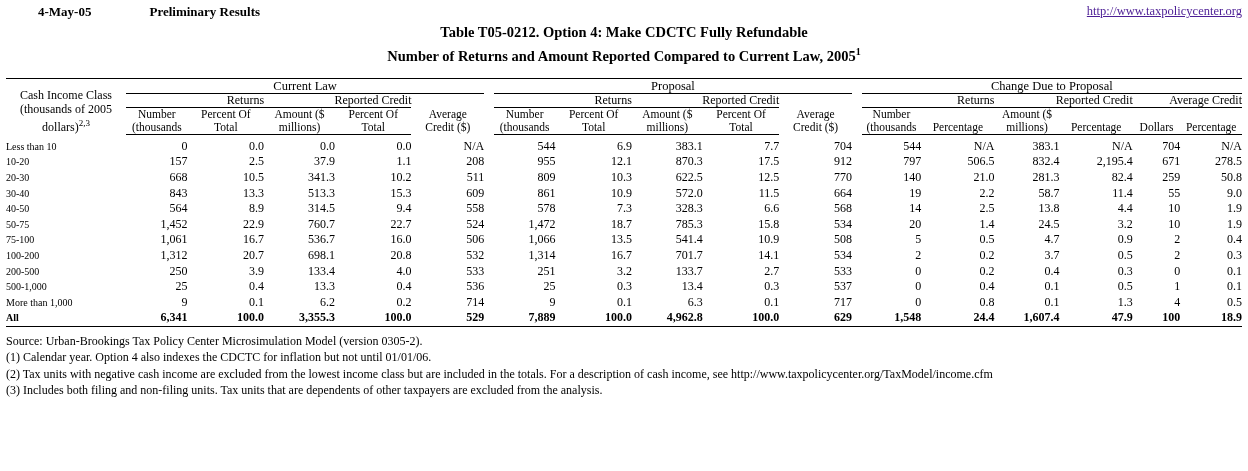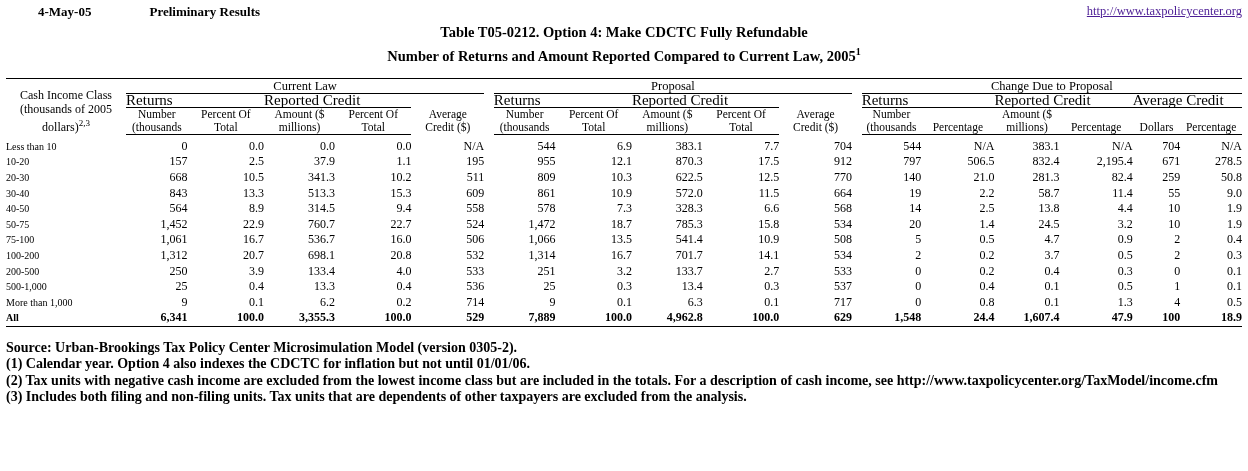"Returns" .hdr-sub { font-size: 15px -> 12px; text-align: left -> right }
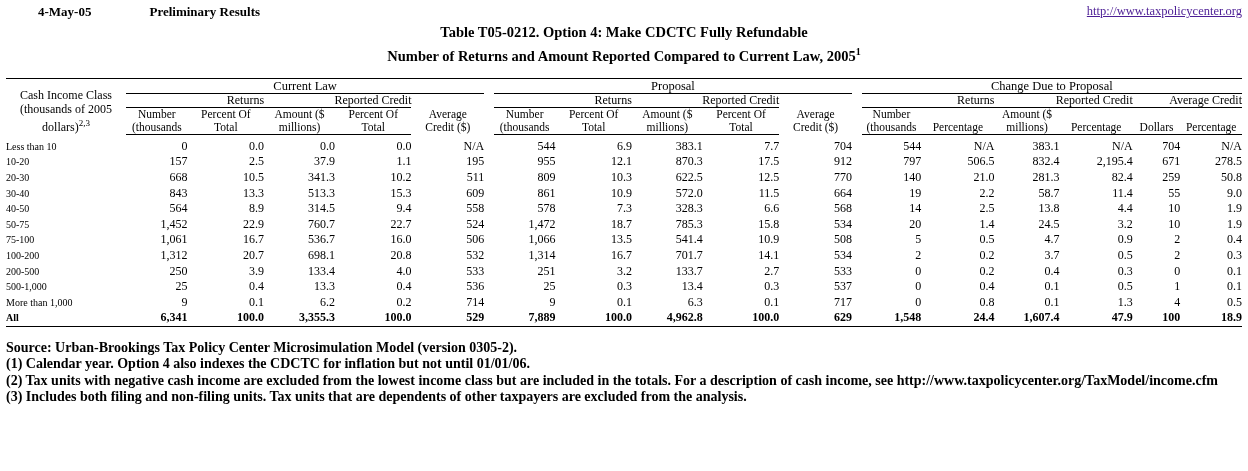"195" td.num { text: 195 -> 208 }
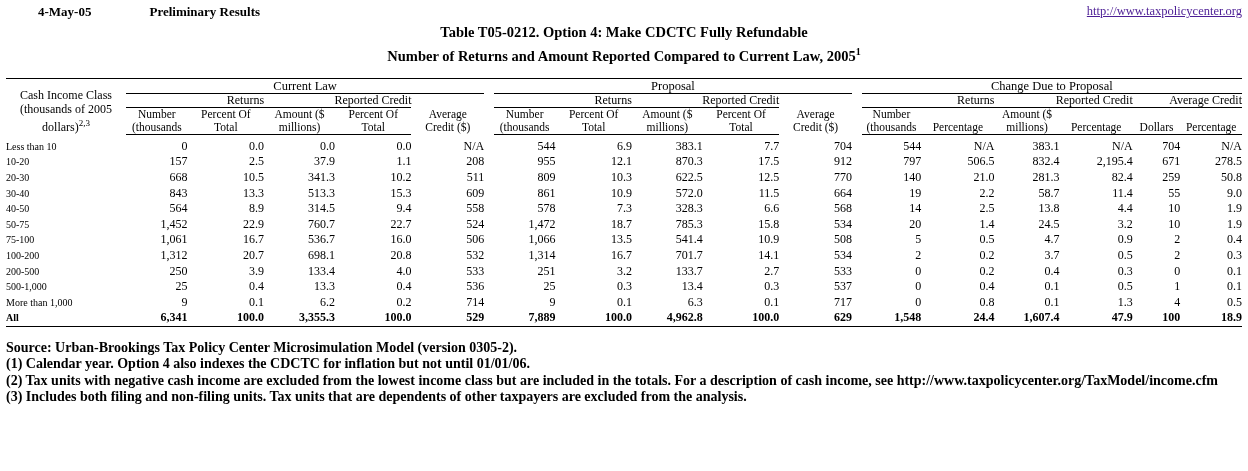"Source: Urban-Brookings Tax Policy" .notes { font-size: 14px -> 12px; font-weight: bold -> none; margin-top: 13px -> 6px }
